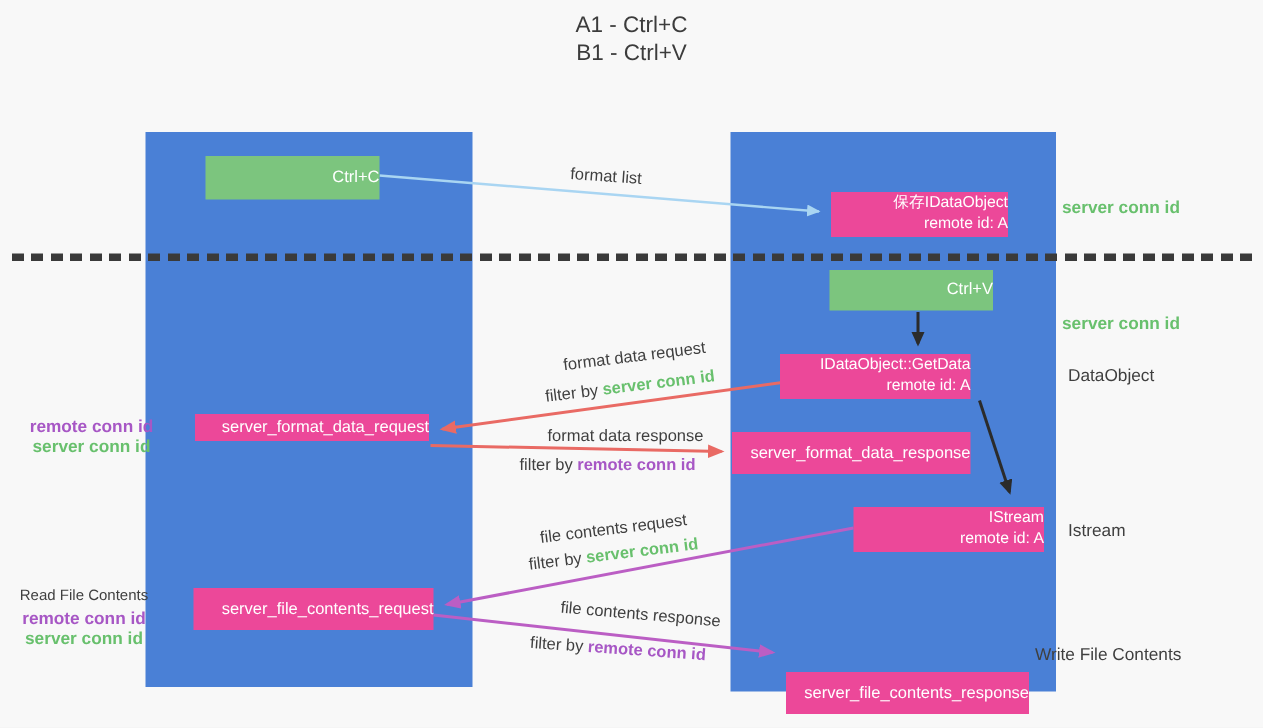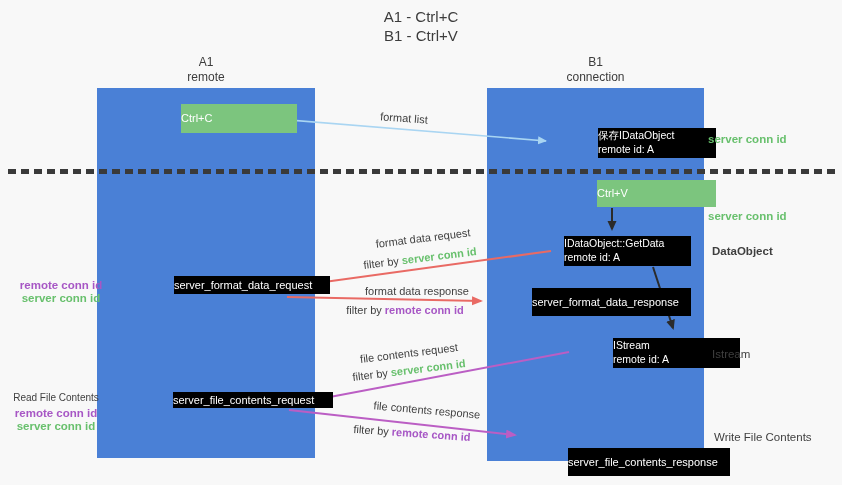"A1" div.lane-header { html: <div> <div>A1</div> <div>remote</div> </div> -> none }
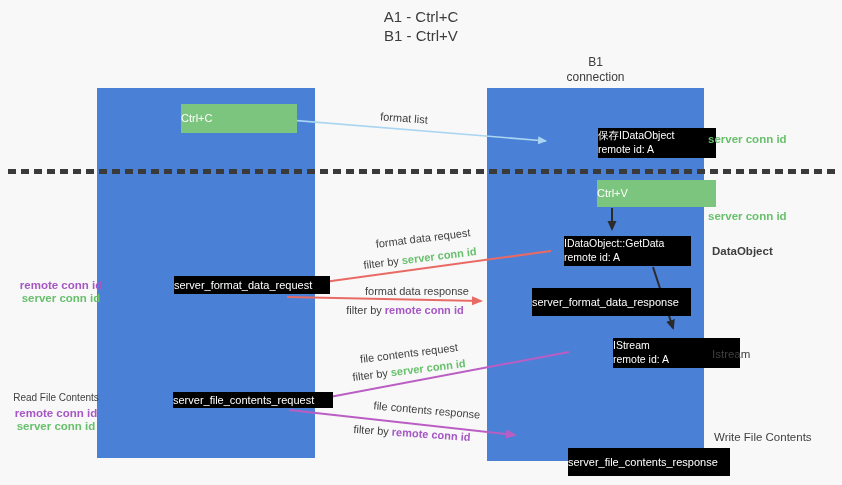"B1" div.lane-header { html: <div> <div>B1</div> <div>connection</div> </div> -> none }
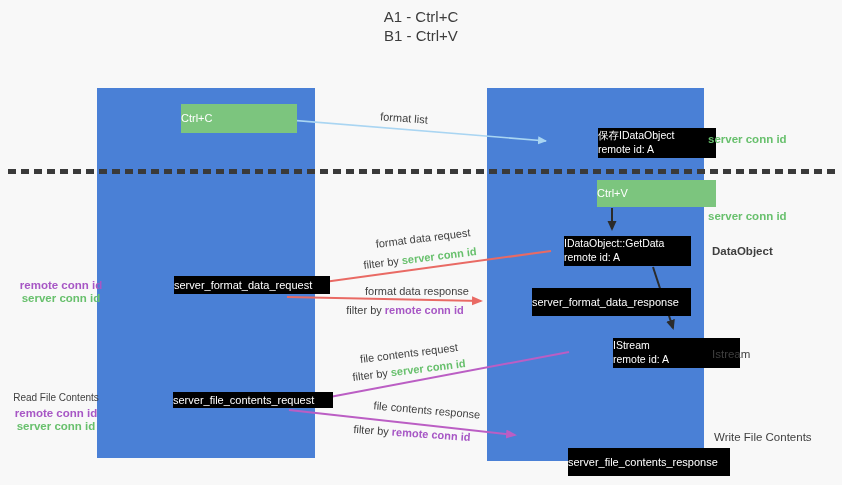"Ctrl+C" .box { align-items: flex-start -> flex-end; margin-left: 44px -> none }
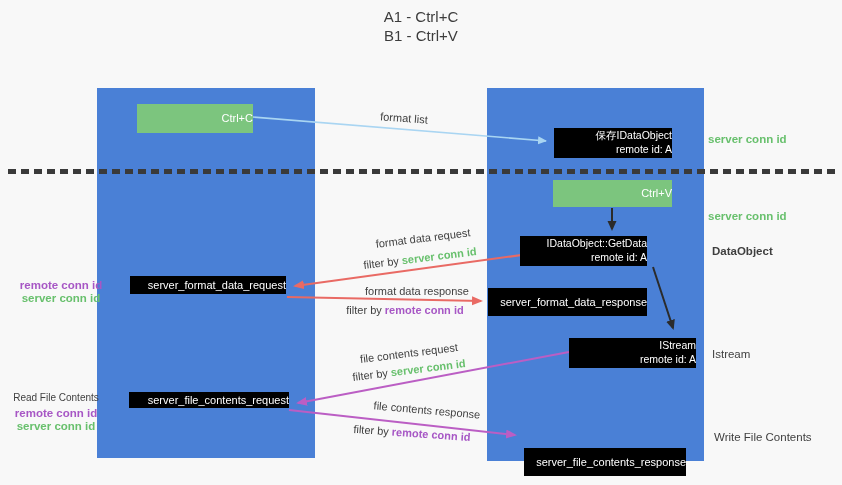"保存IDataObject" .box.orange { background: #000000 -> #ec4899 }
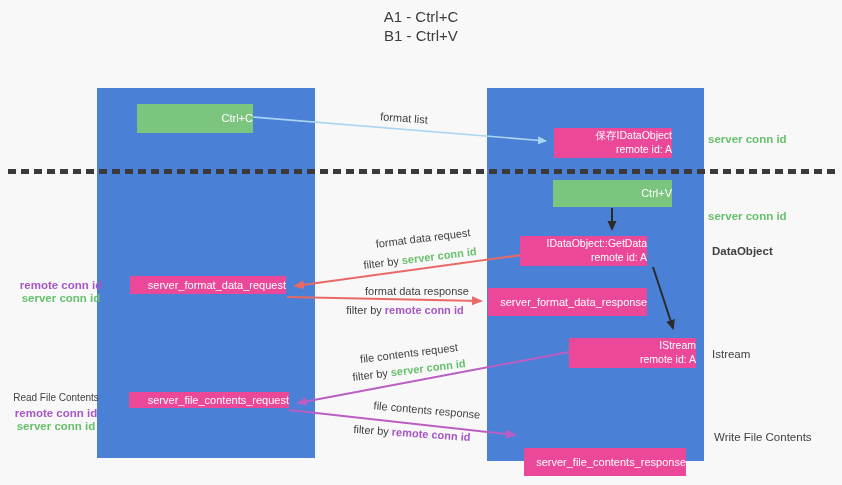"Ctrl+V" div.box { width: 119px -> 109px }
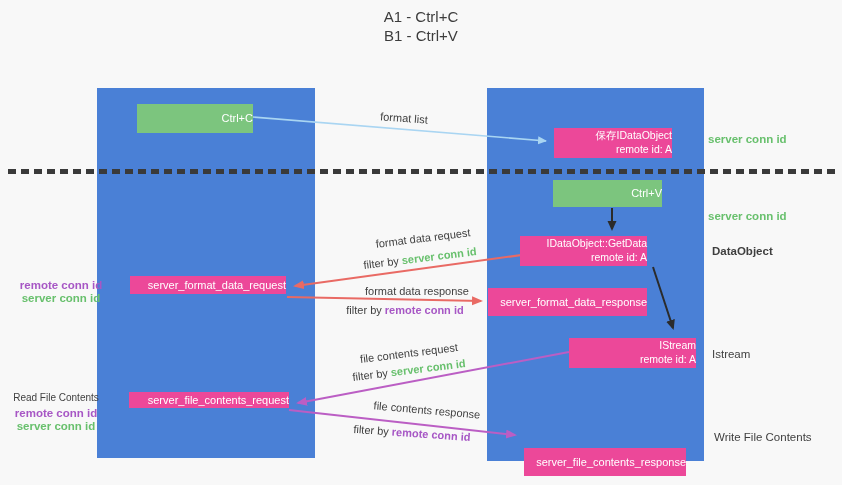"DataObject" div.side { font-weight: bold -> none }
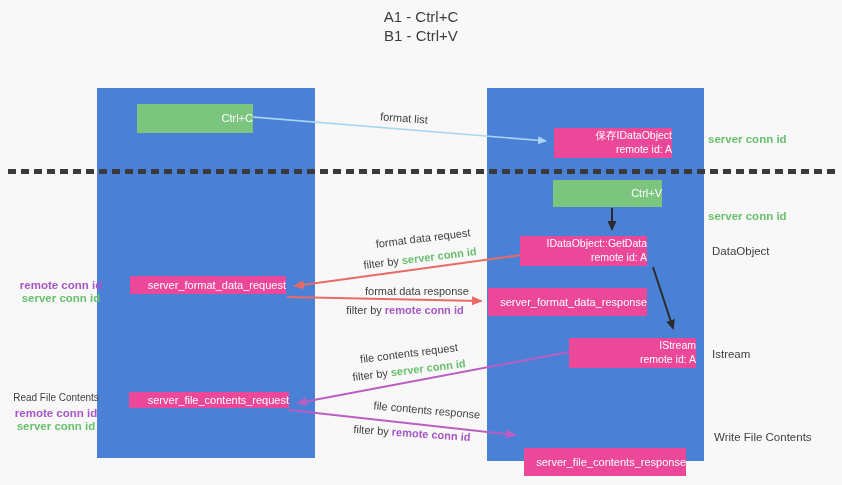"server_file_contents_request" div.box { height: 16px -> 28px }
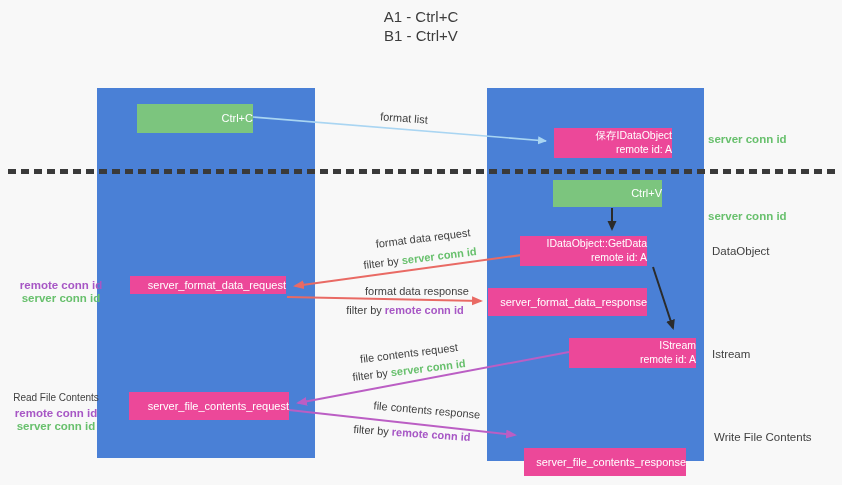"Write File Contents" div.side { left: 714px -> 690px }
